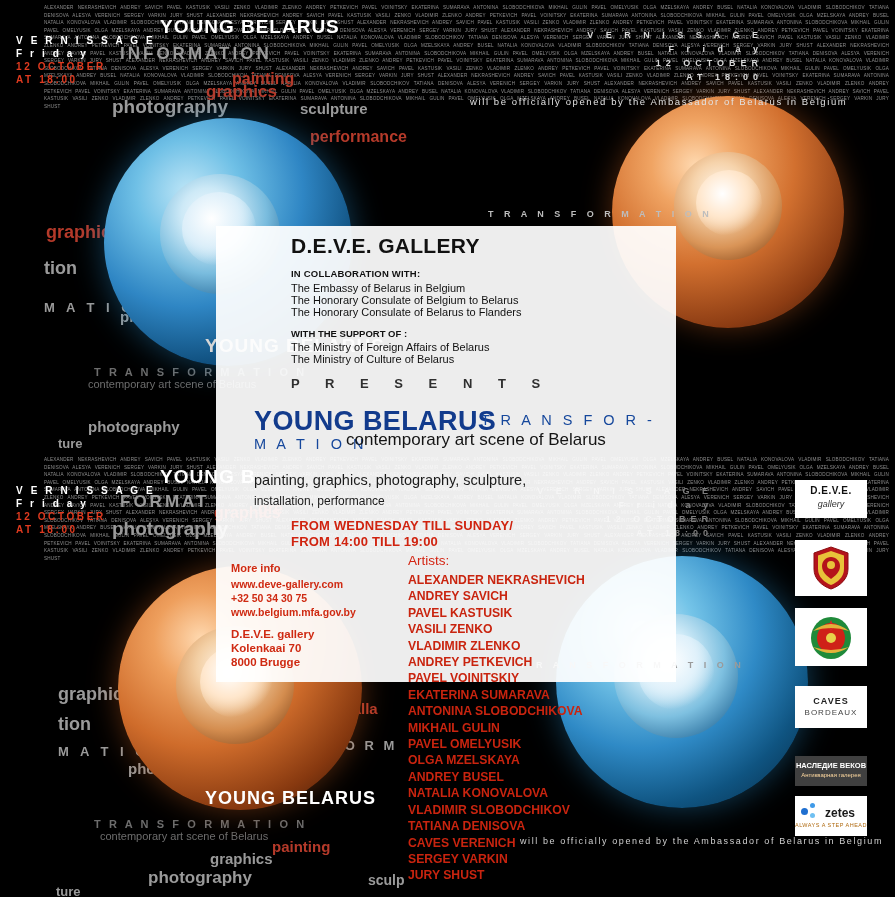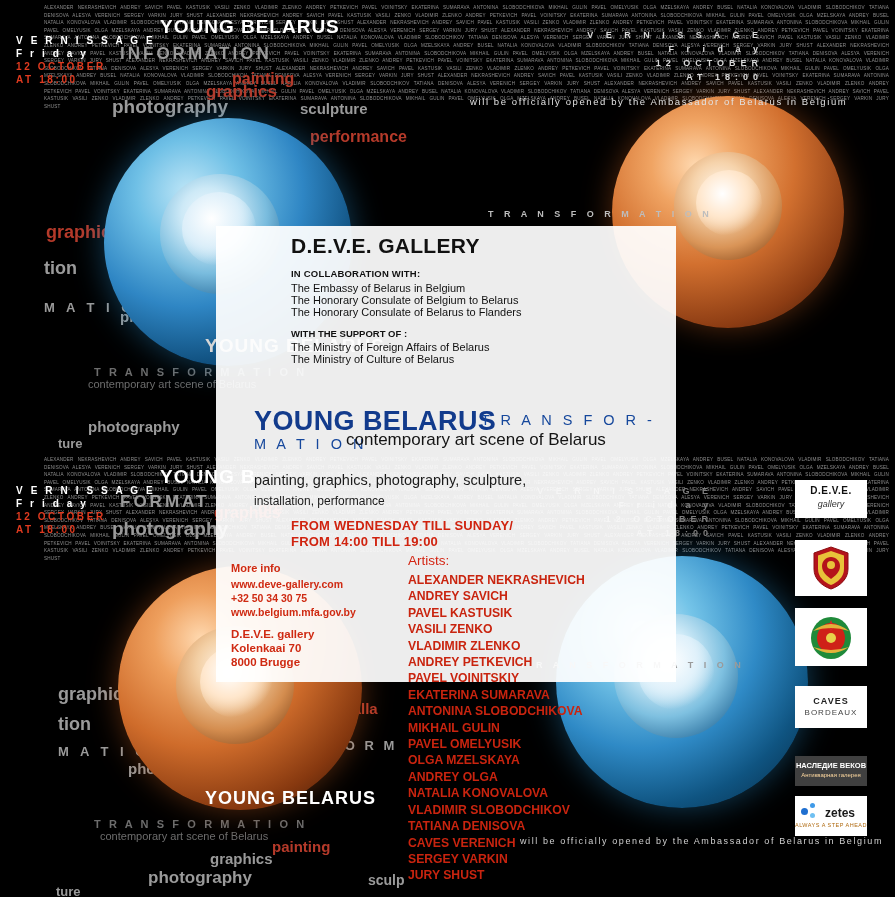"P R E S E" div.presents { html: none -> <div>P R E S E N T S</div> }
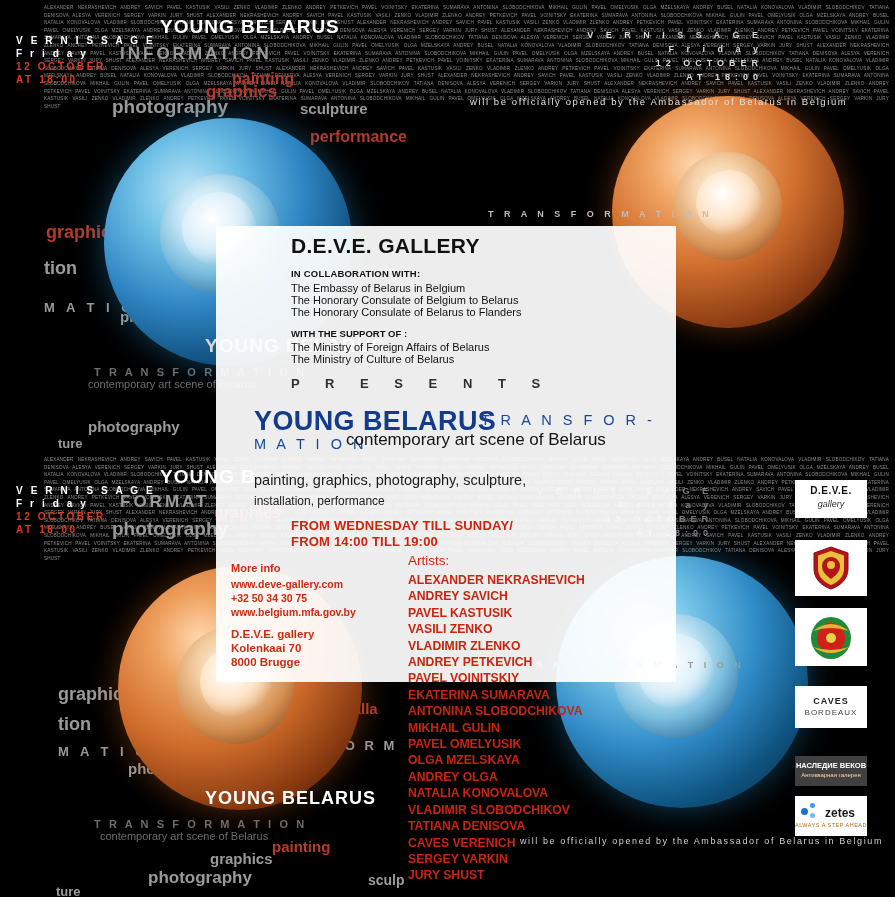"ANDREY OLGA" div { text: OLGA -> BUSEL }
